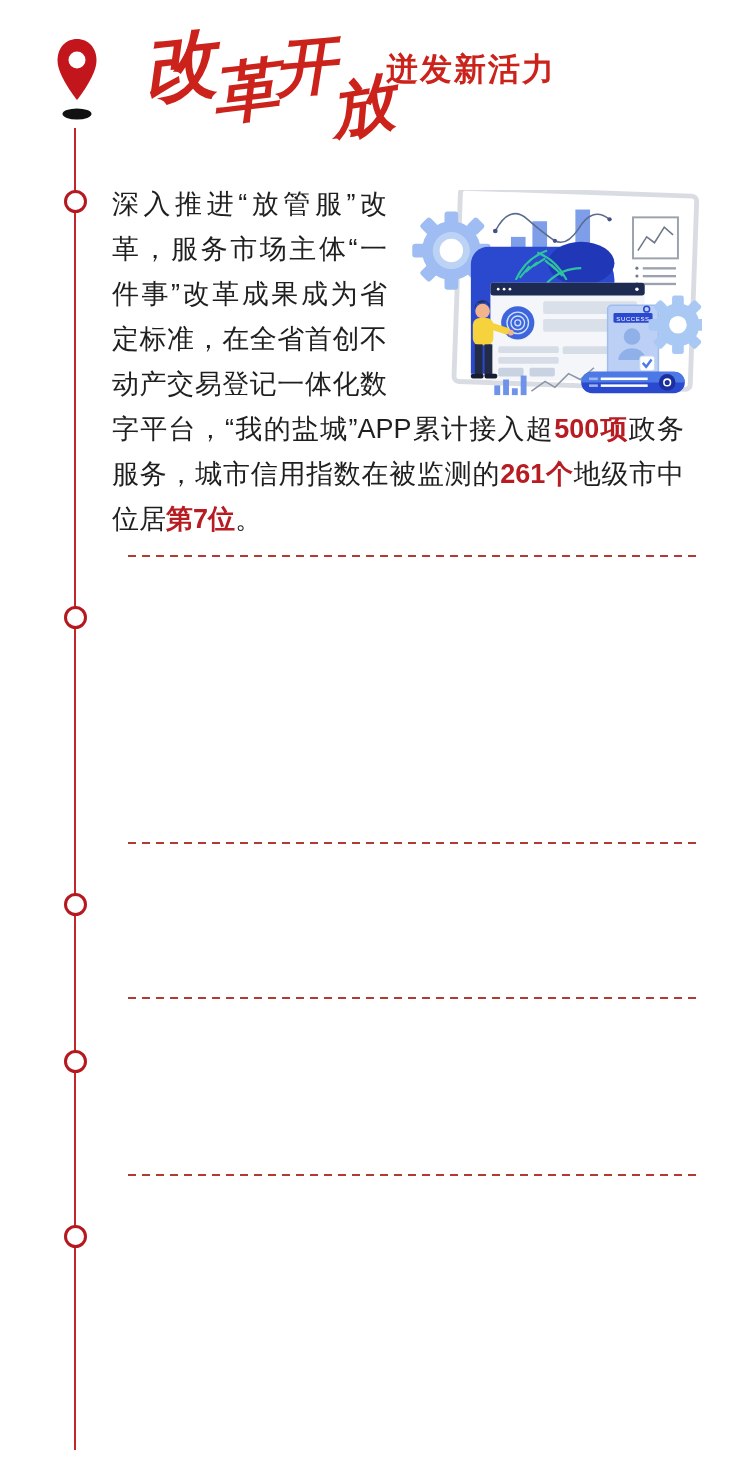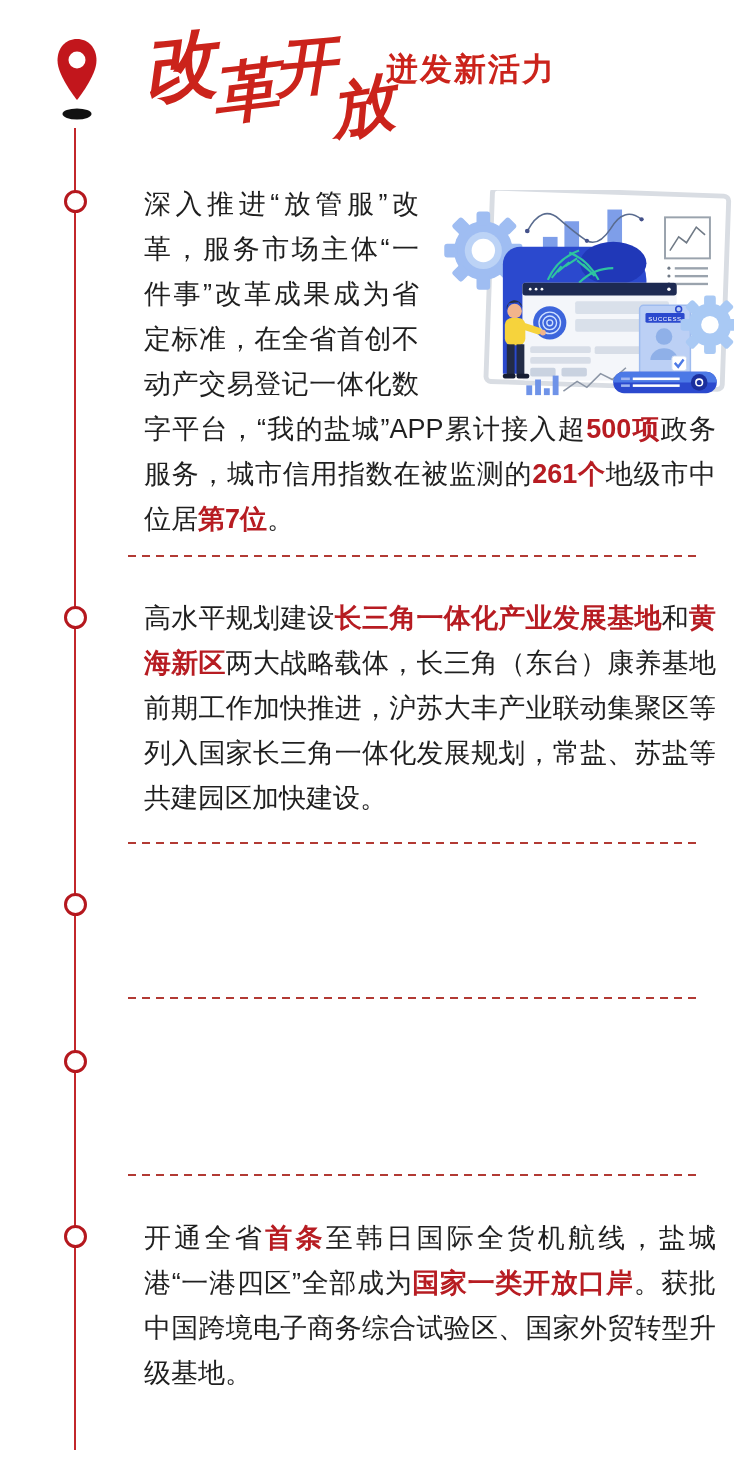"深入推进“放管服”改革，服务市场主体“一件事”改革成果成为省定标准，在全省首创不" .sect { left: 144px -> 112px }
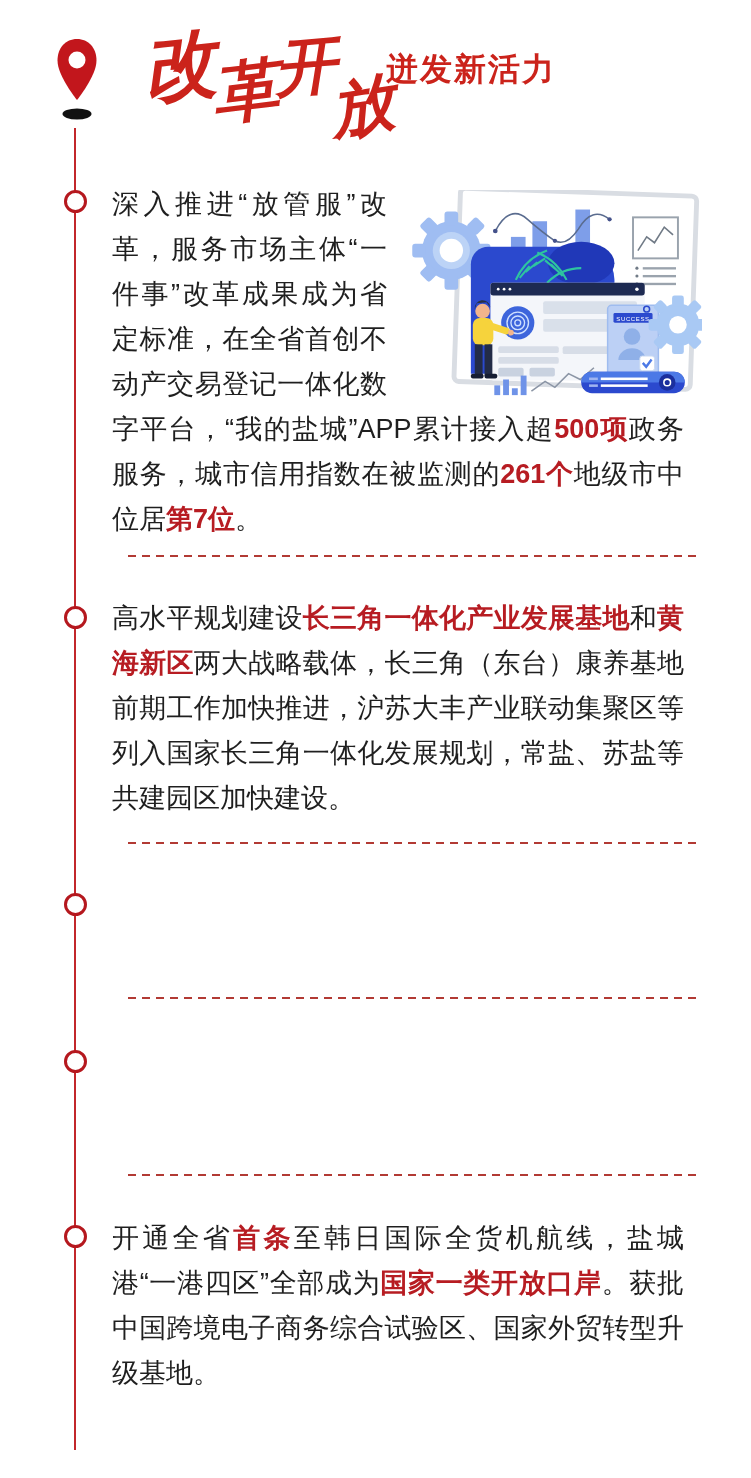"高水平规划建设长三角一体化产业发展基地和黄海新区两大战略载体，长三角（东台）康养" div.sect { html: <div> <p><span>高水平规划建设</span><span>长三角一体化产业发展基地</span><span>和</span><span>黄海新区</span><span>两大战略载体，长三角（东台）康养基地前期工作加快推进，沪苏大丰产业联动集聚区等列入国家长三角一体化发展规划，常盐、苏盐等共建园区加快建设。</span></p> </div> -> none }
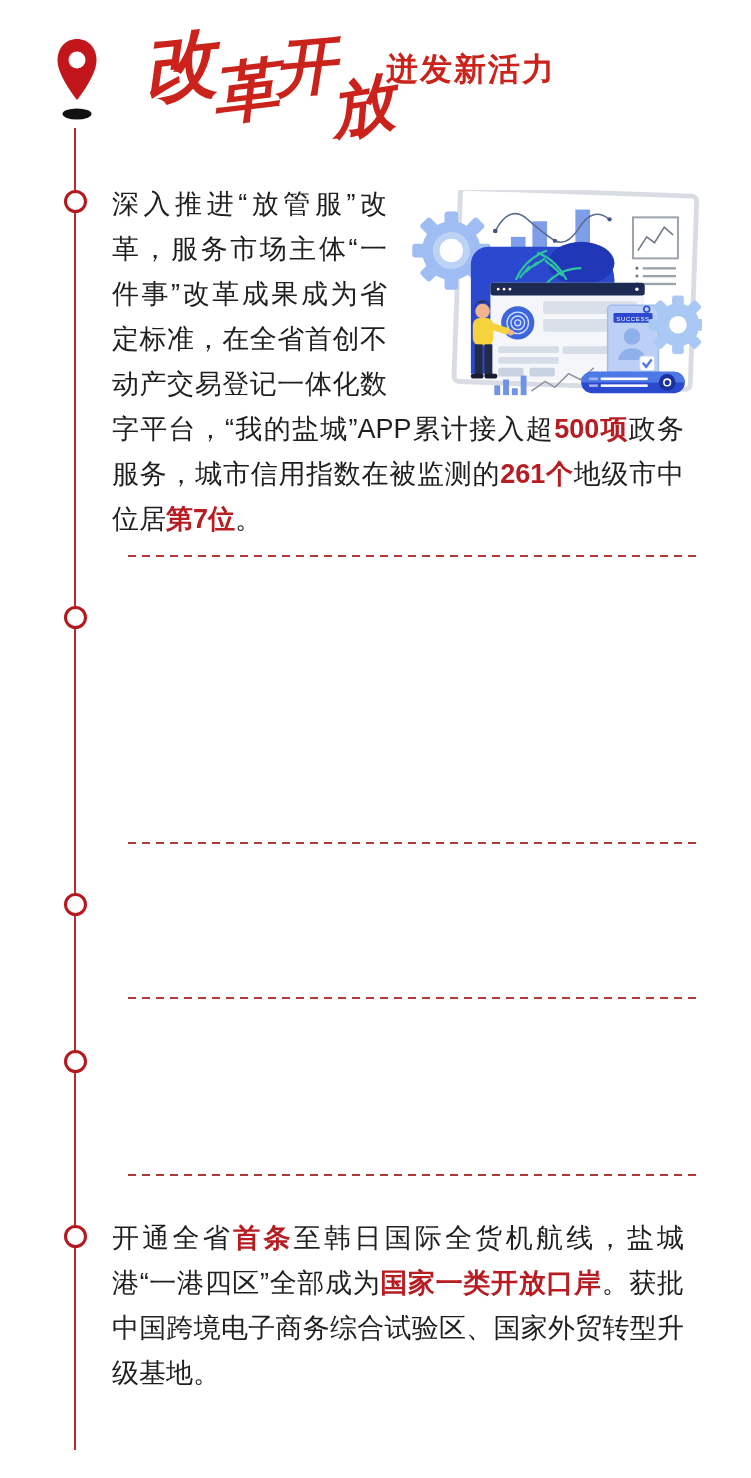"开通全省首条至韩日国际全货机航线，盐城港“一港四区”全部成为国家一类开放口岸。获" div.sect { html: <div> <p><span>开通全省</span><span>首条</span><span>至韩日国际全货机航线，盐城港“一港四区”全部成为</span><span>国家一类开放口岸</span><span>。获批中国跨境电子商务综合试验区、国家外贸转型升级基地。</span></p> </div> -> none }
